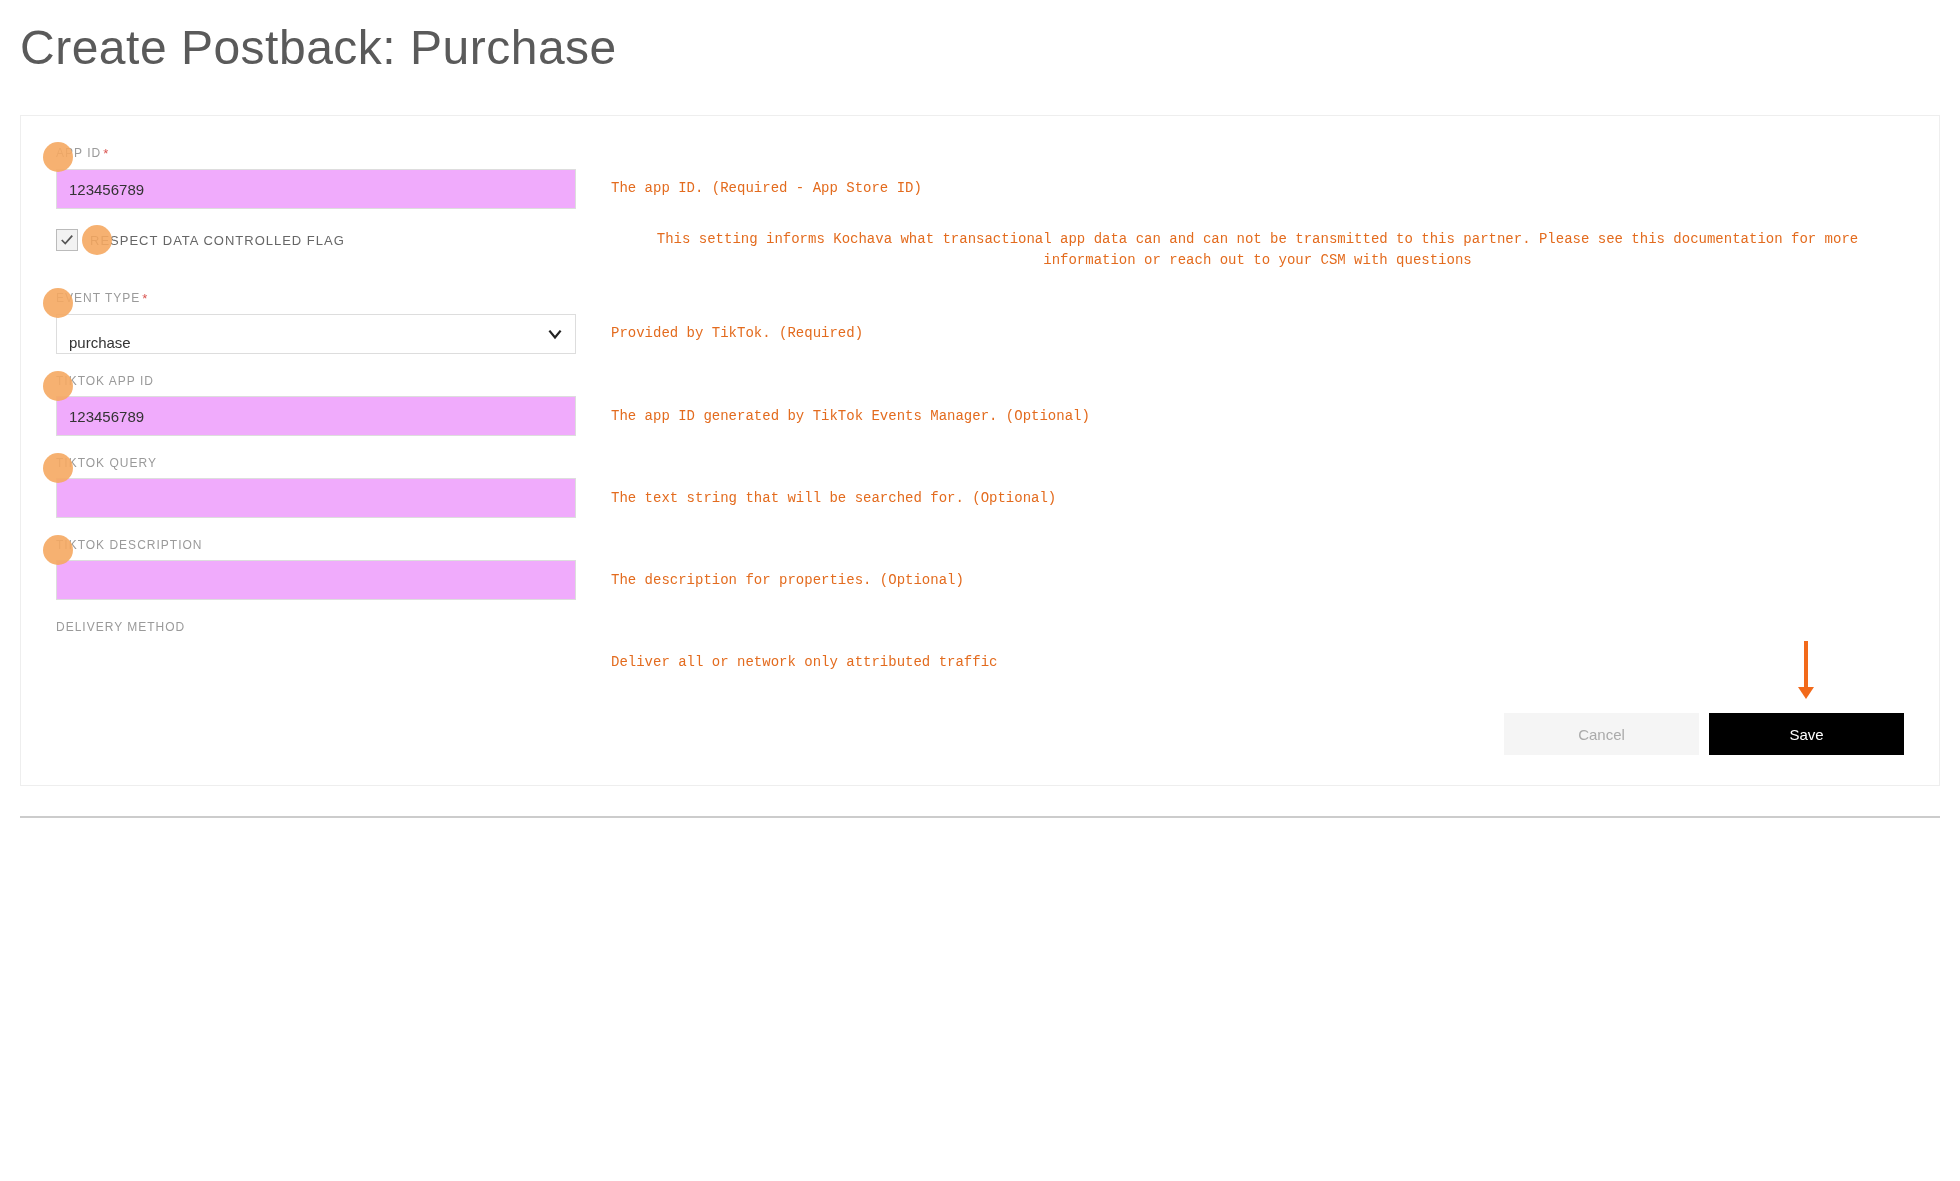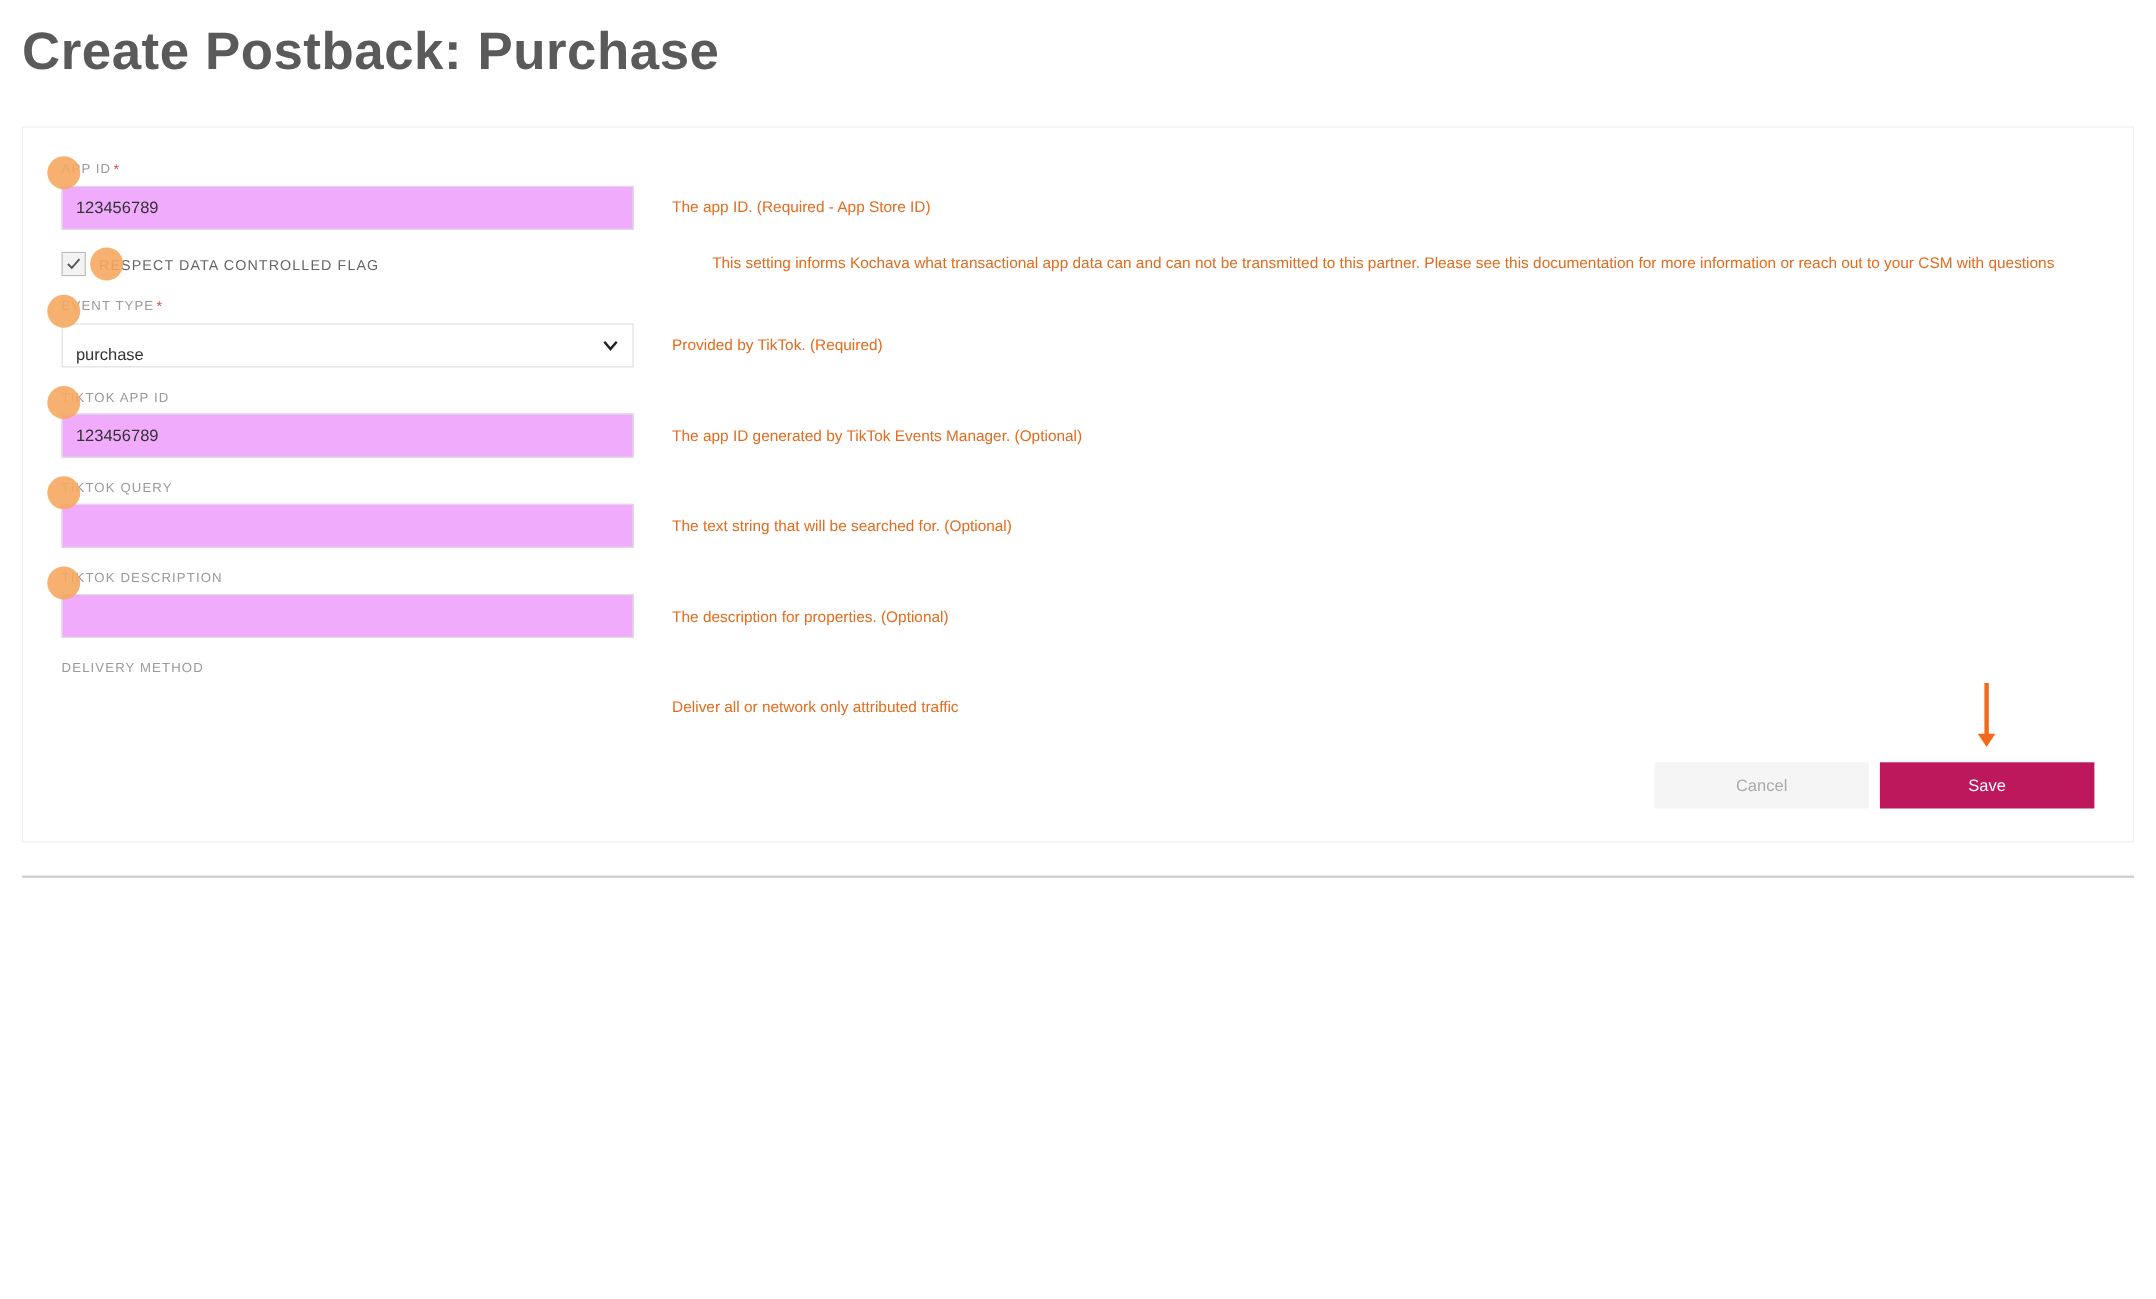"Create Postback: Purchase" .page-title { font-weight: 700 -> 400 }
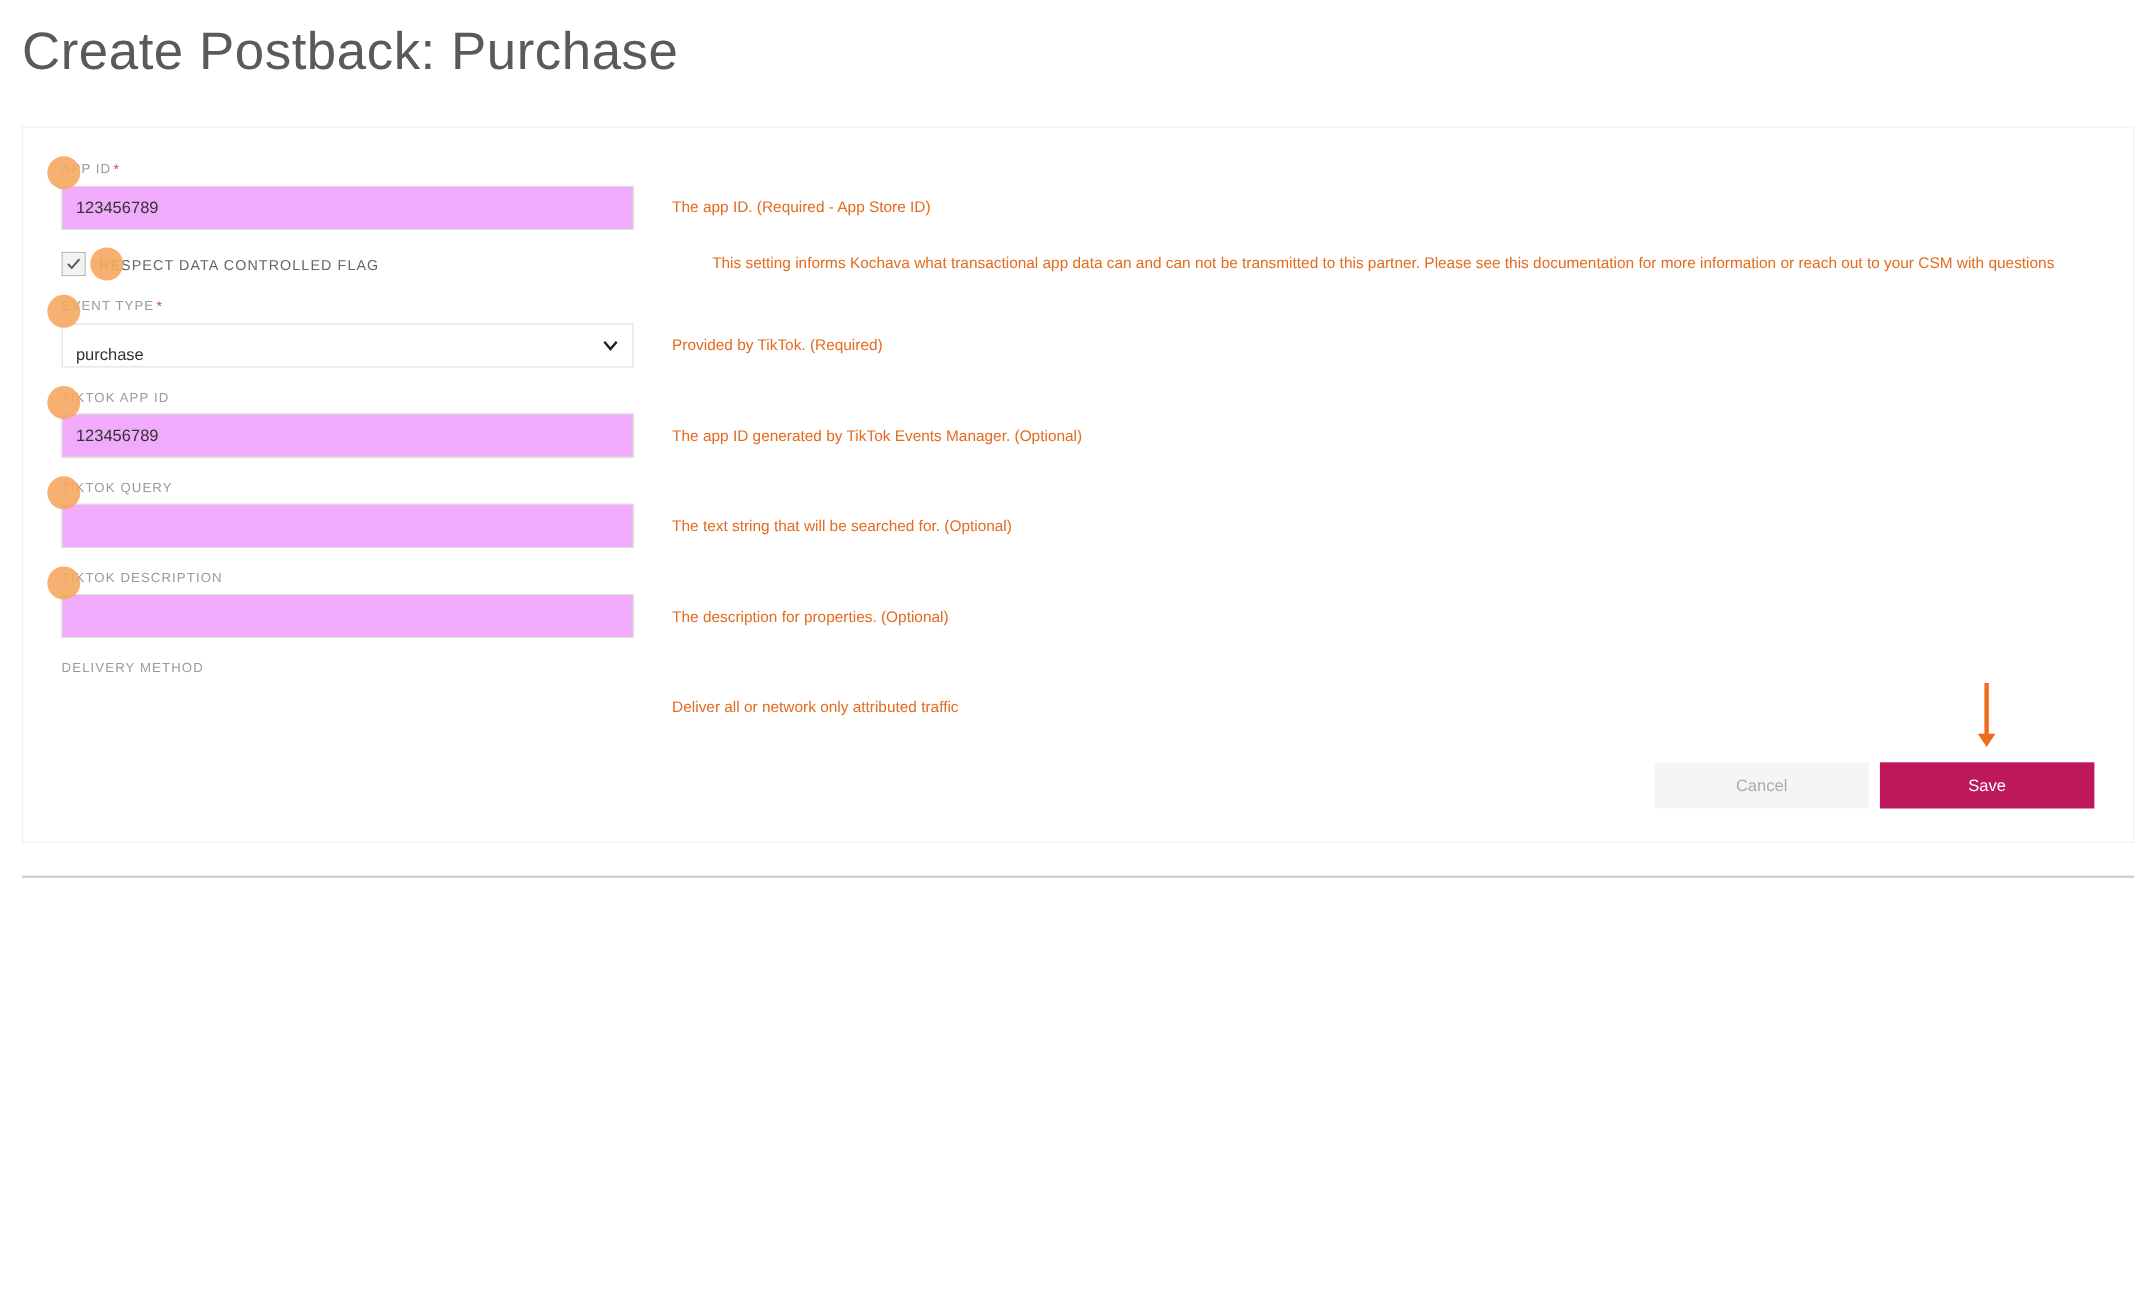"The app ID. (Required -" .help-text { font-family: none -> Liberation Mono, monospace }
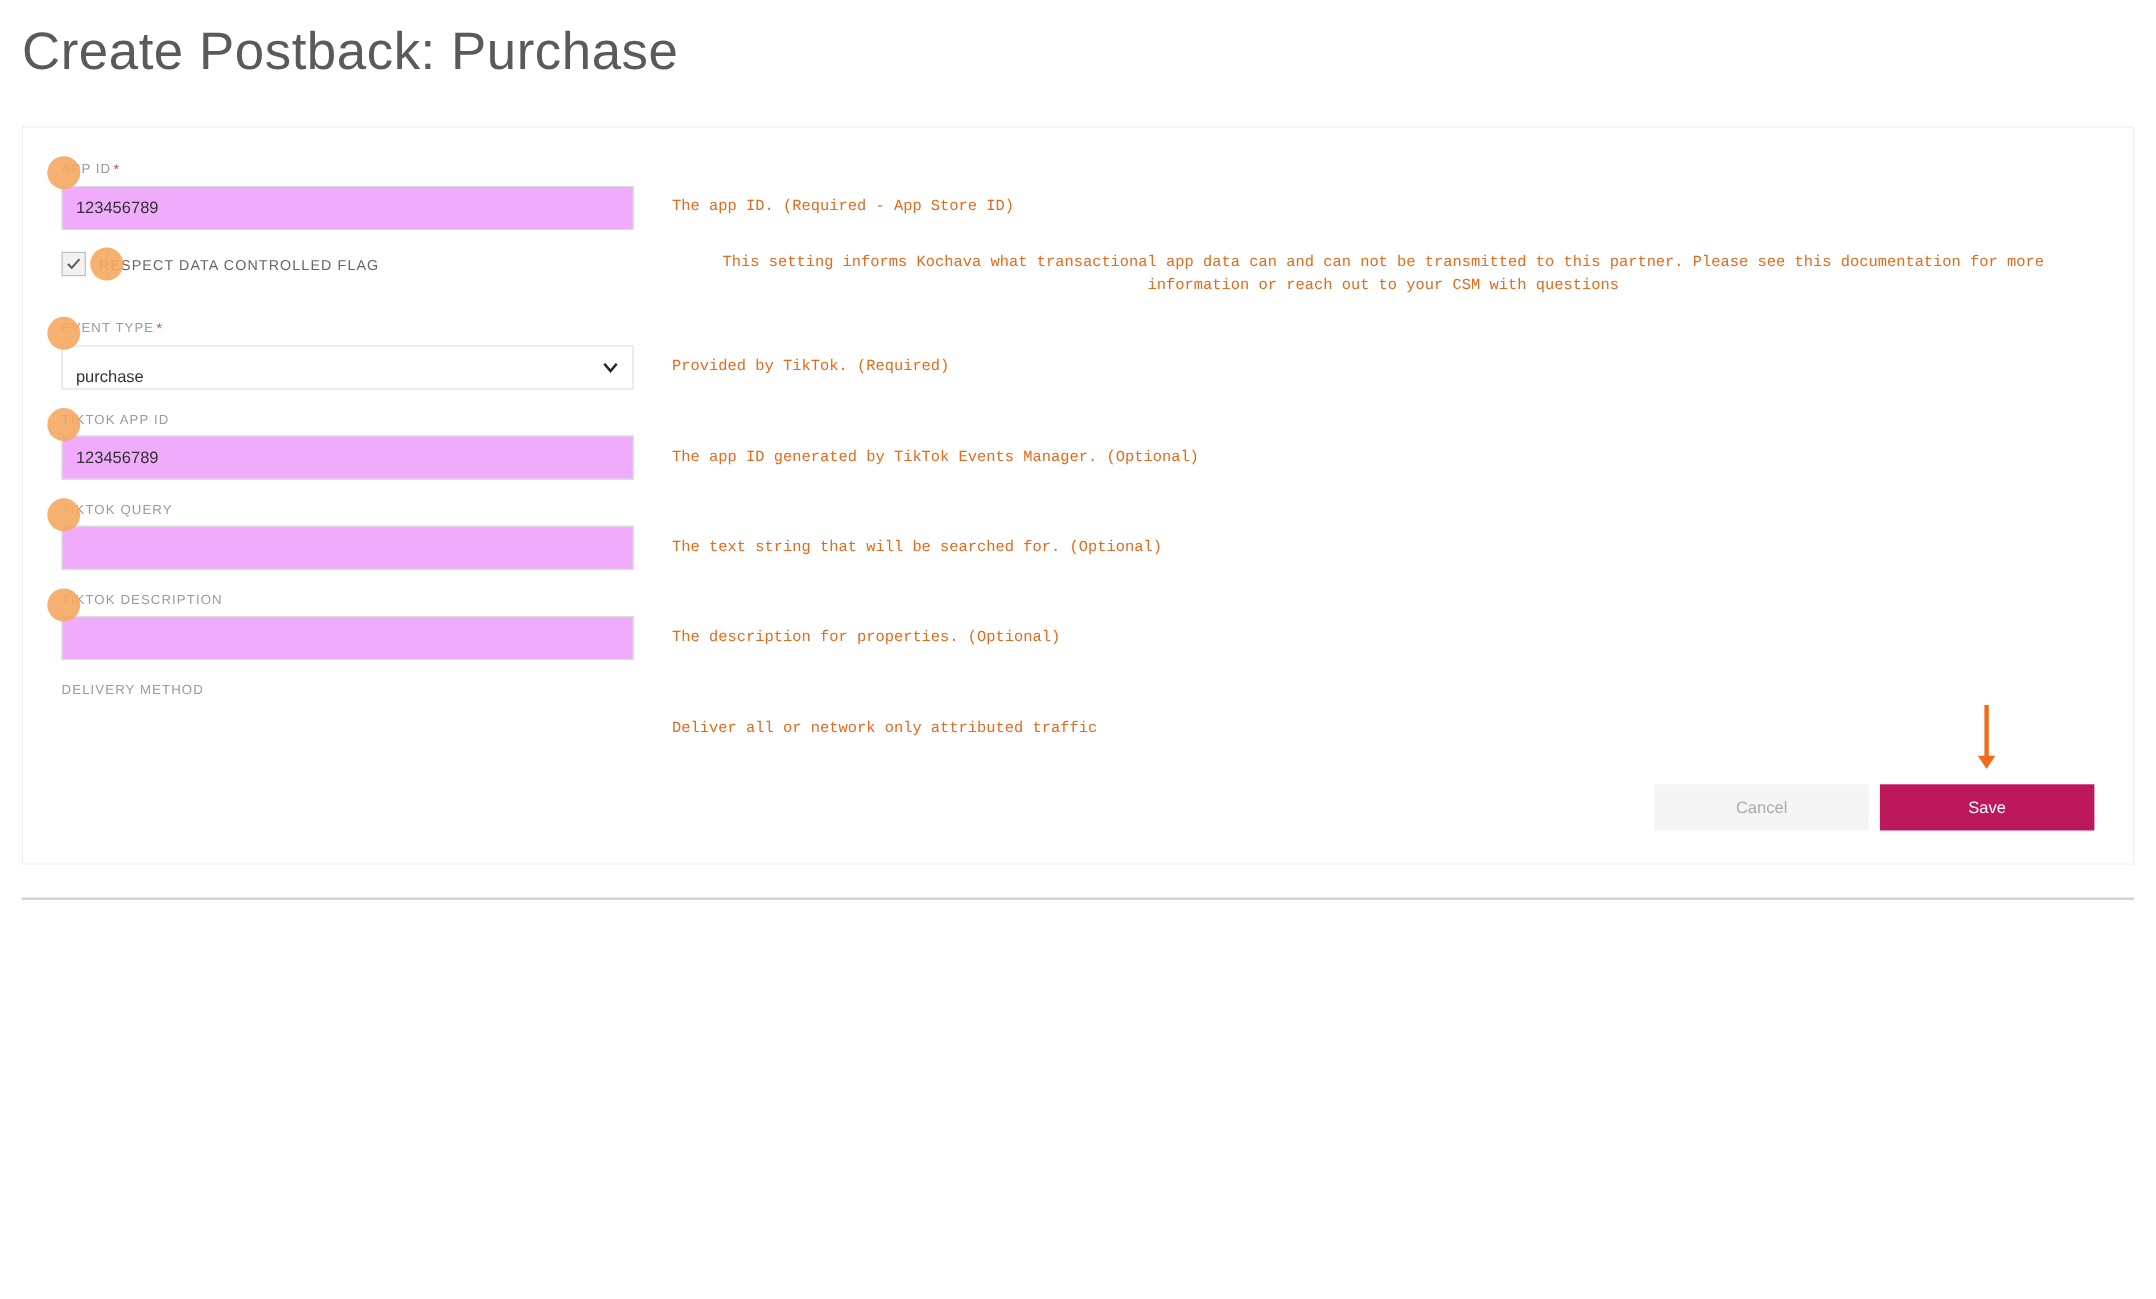"Save" .btn-save { background: #be185d -> #000000 }
